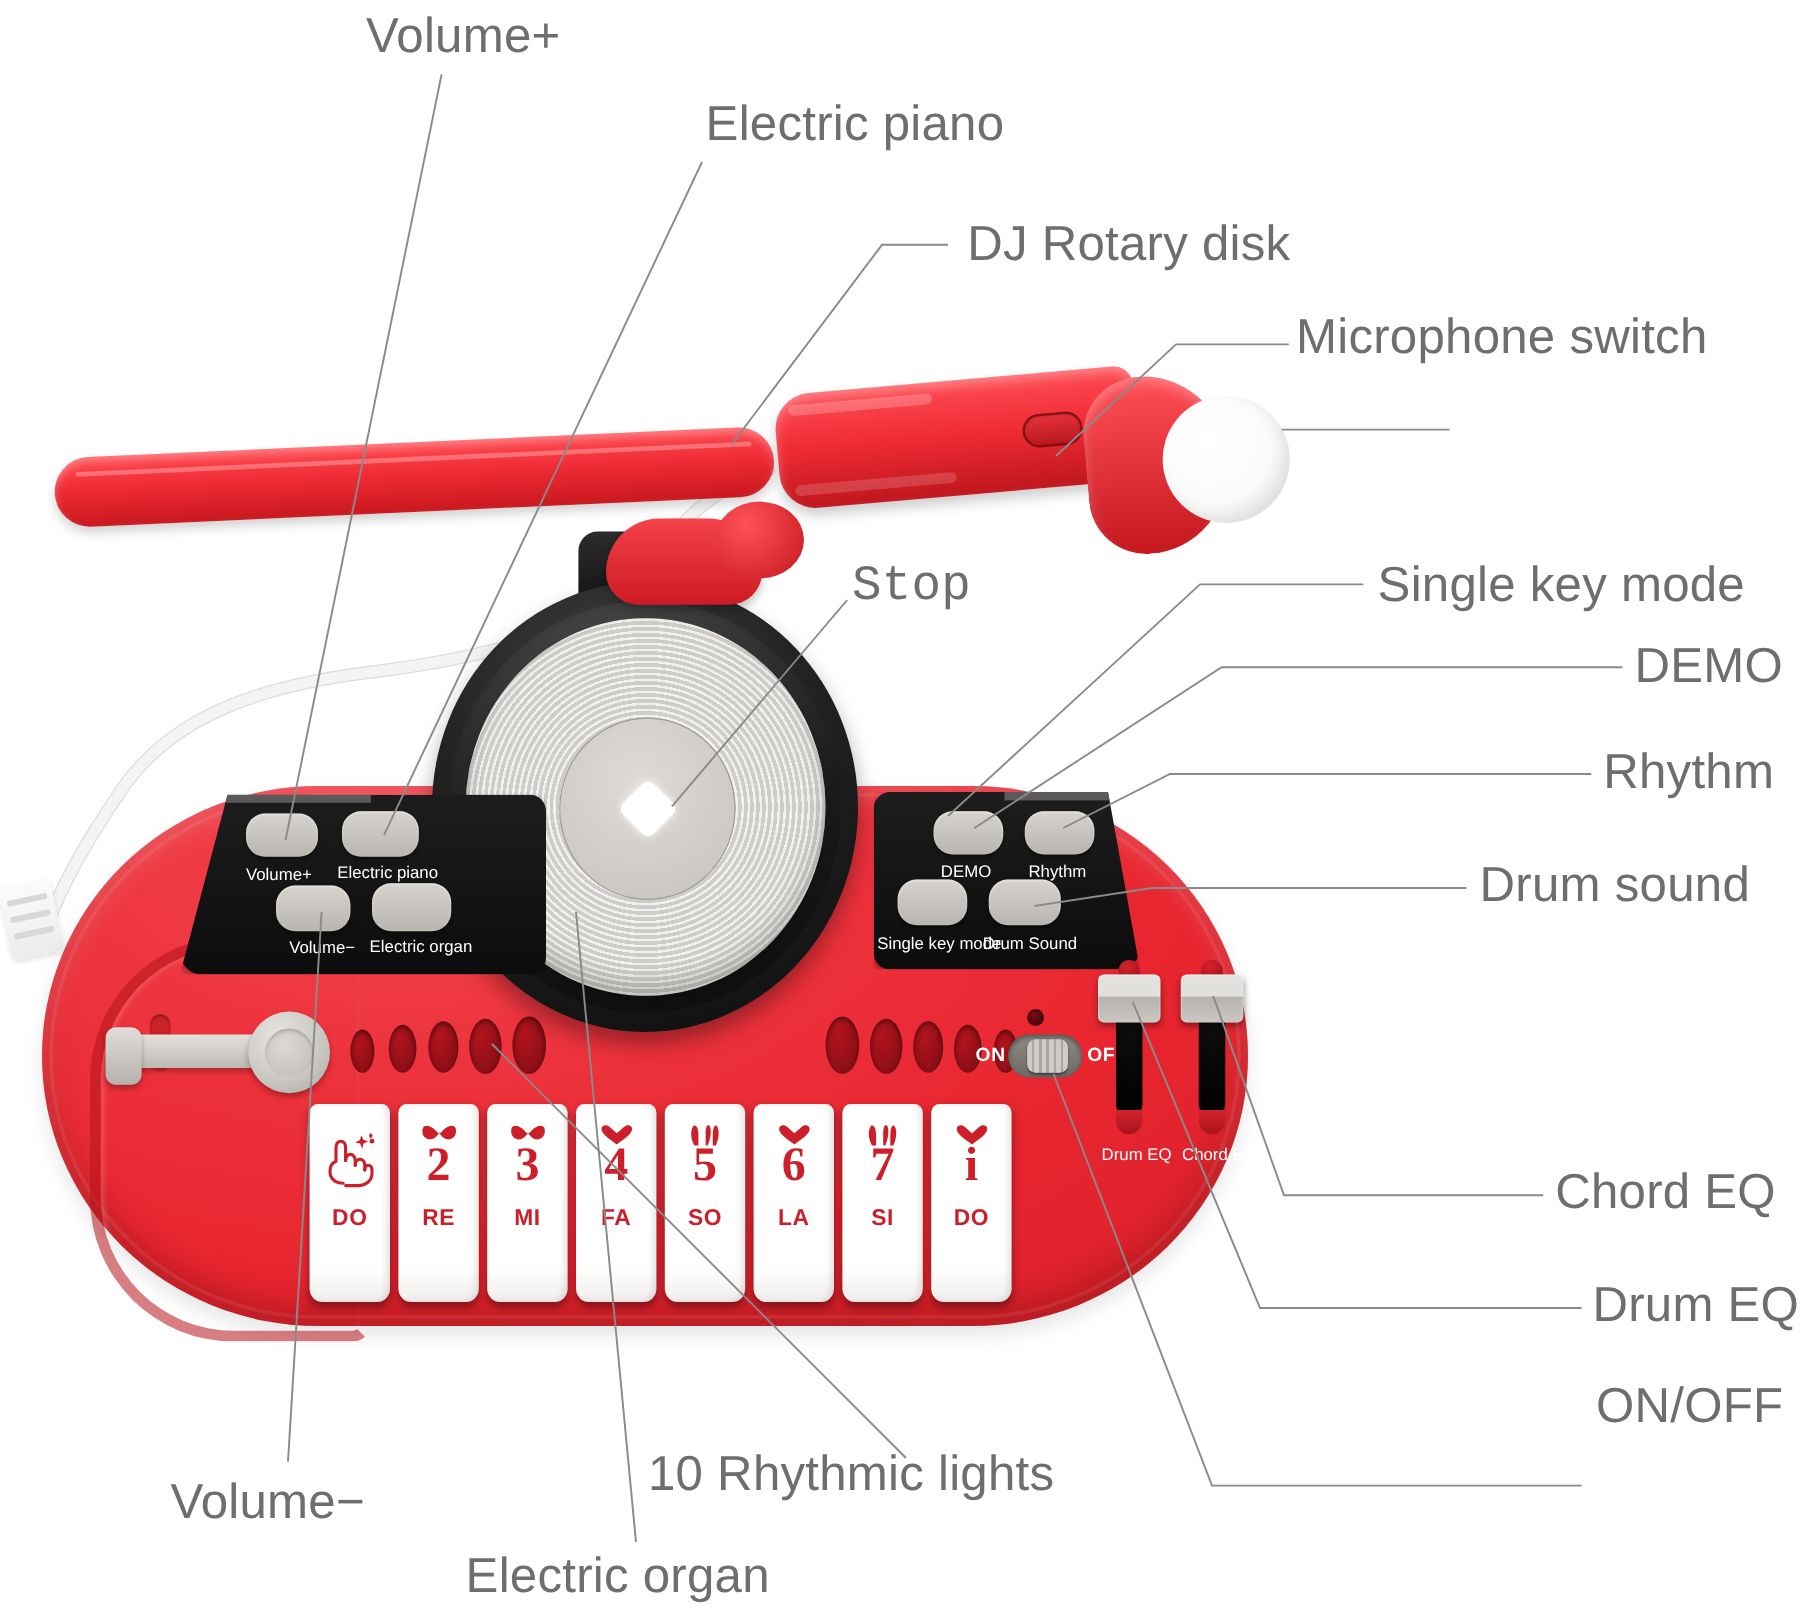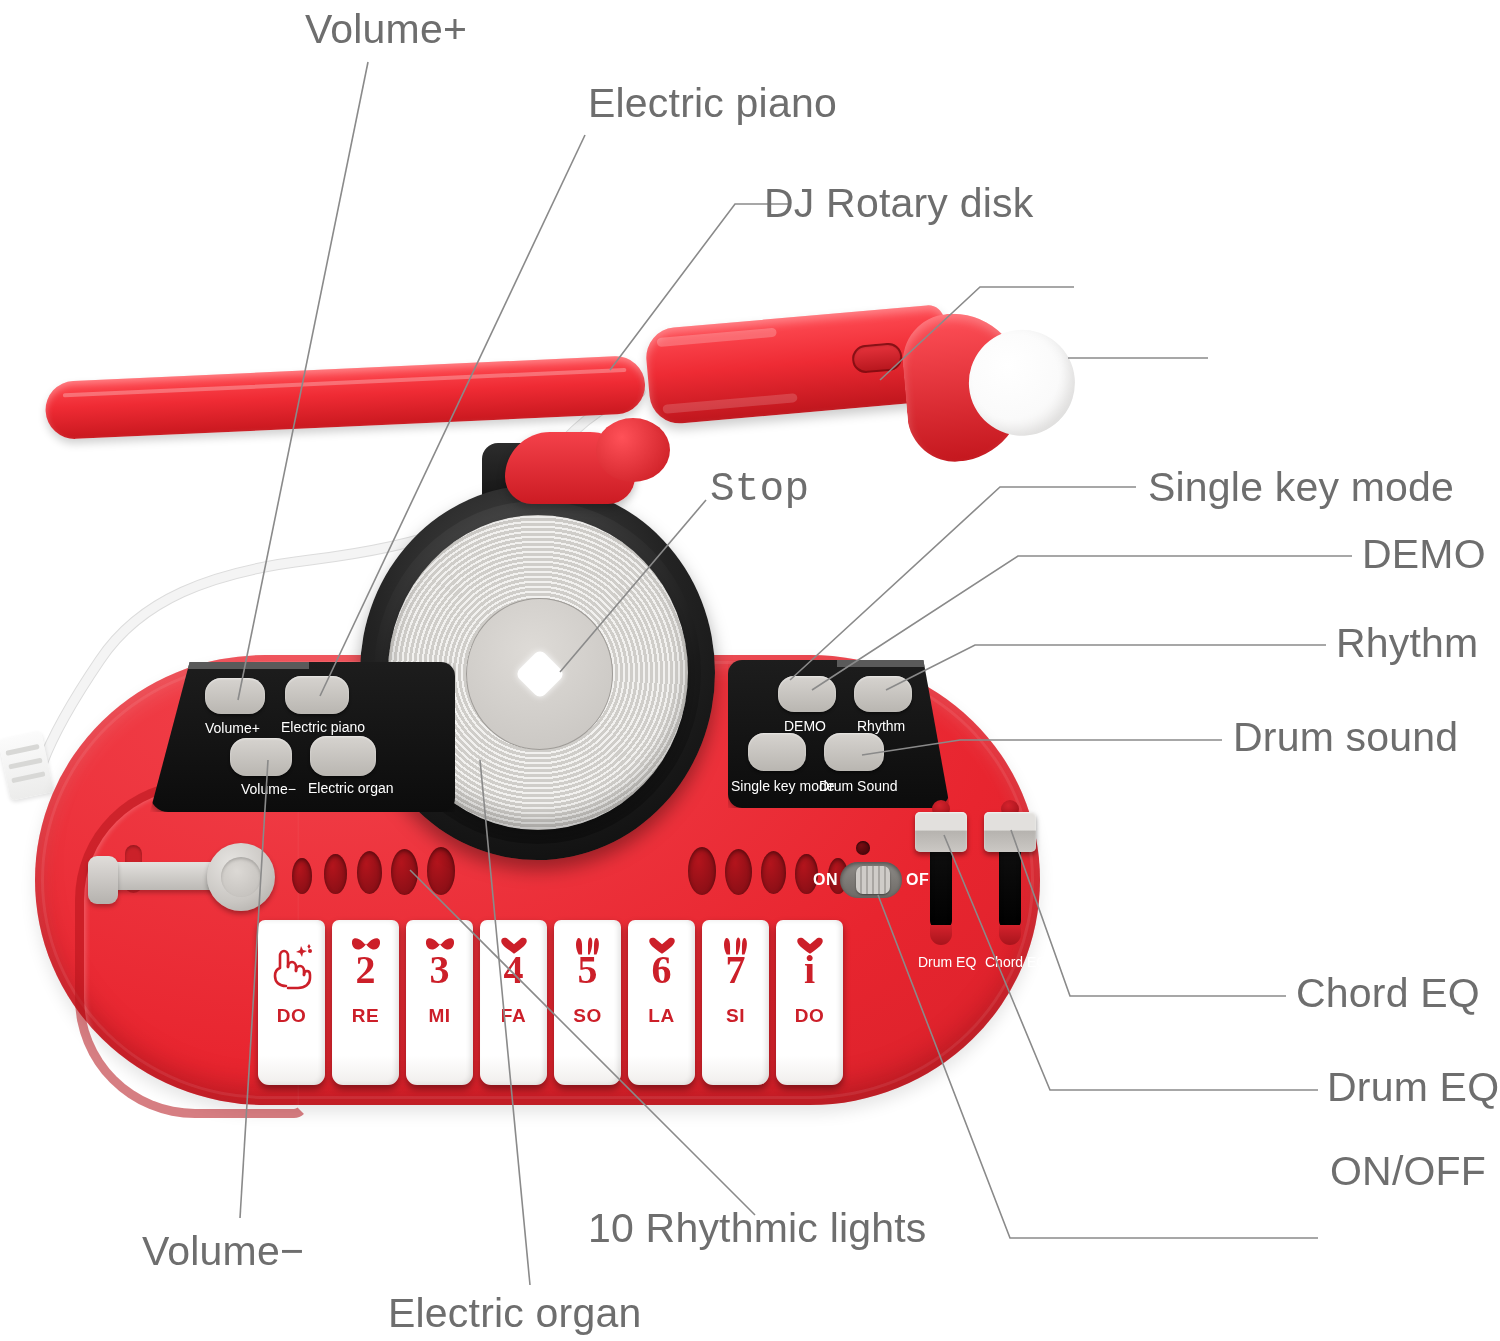"DJ Rotary disk" div.callout { left: 764px -> 806px }
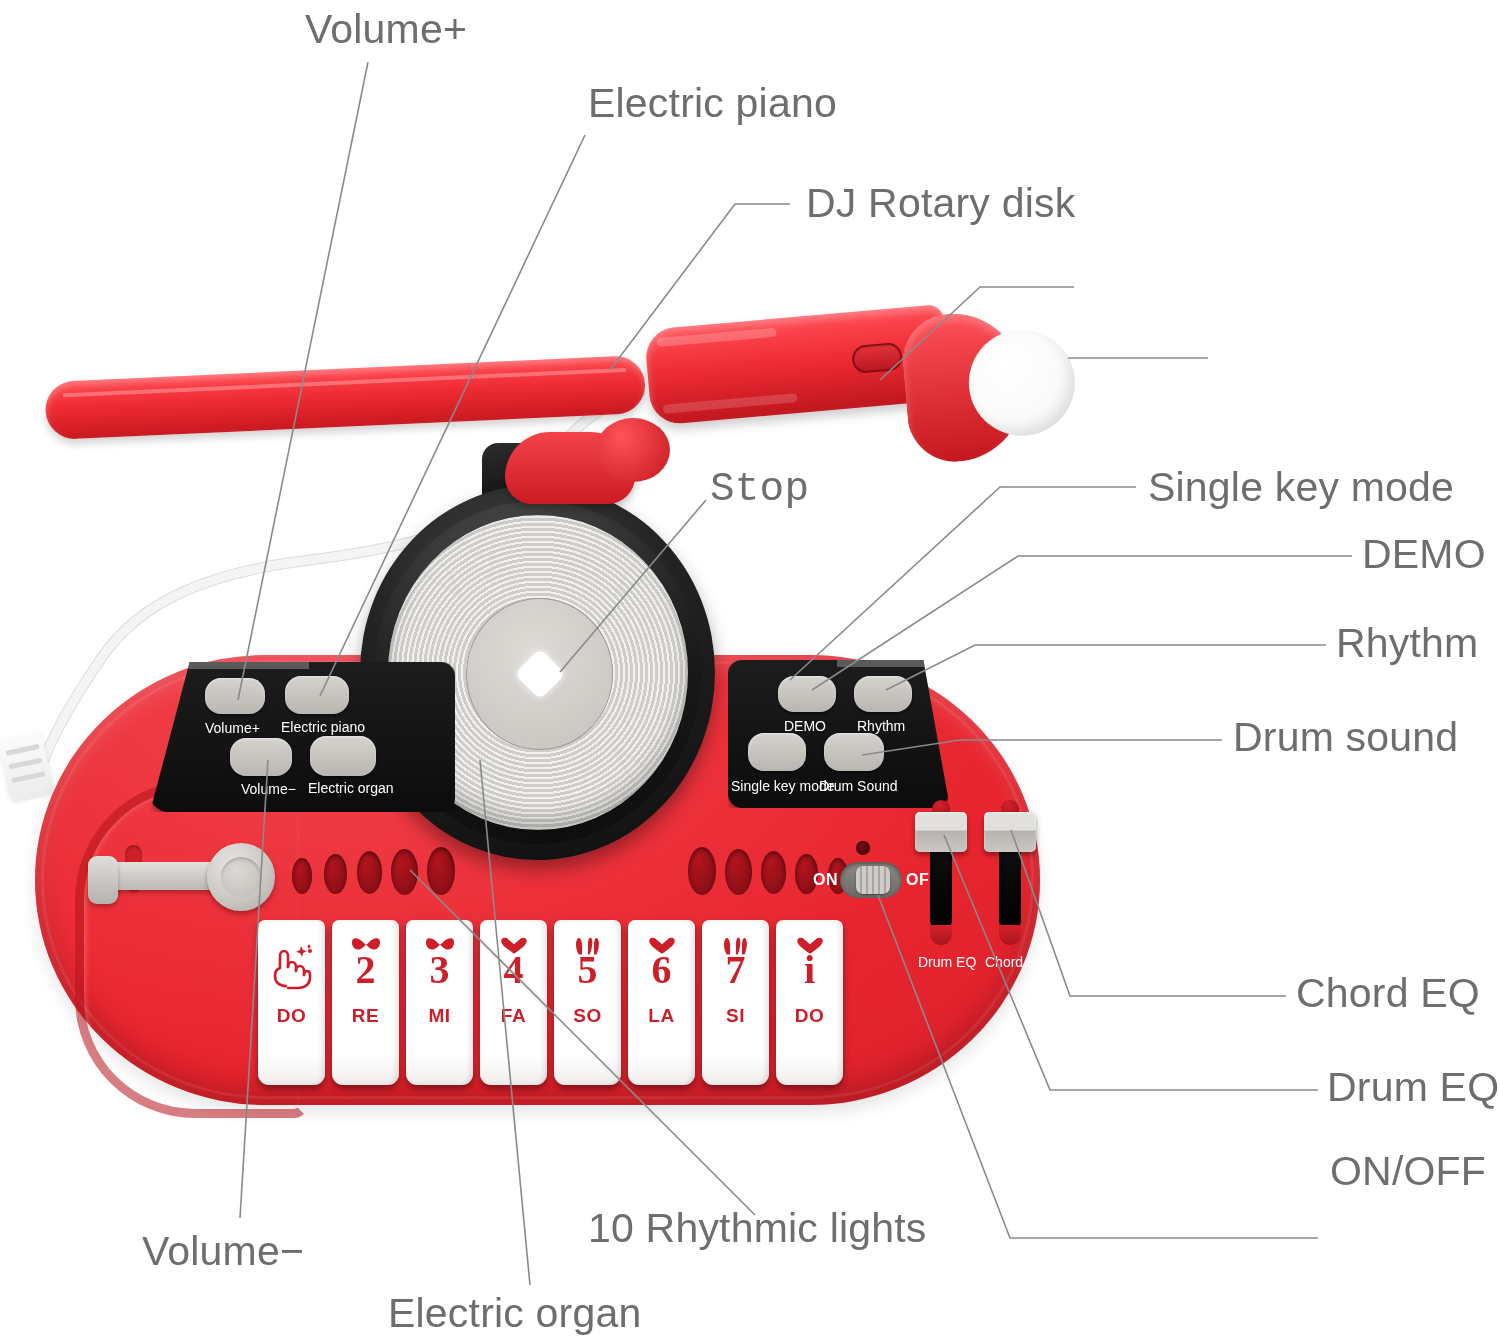"Microphone switch" div.callout { html: none -> <div>Microphone switch</div> }
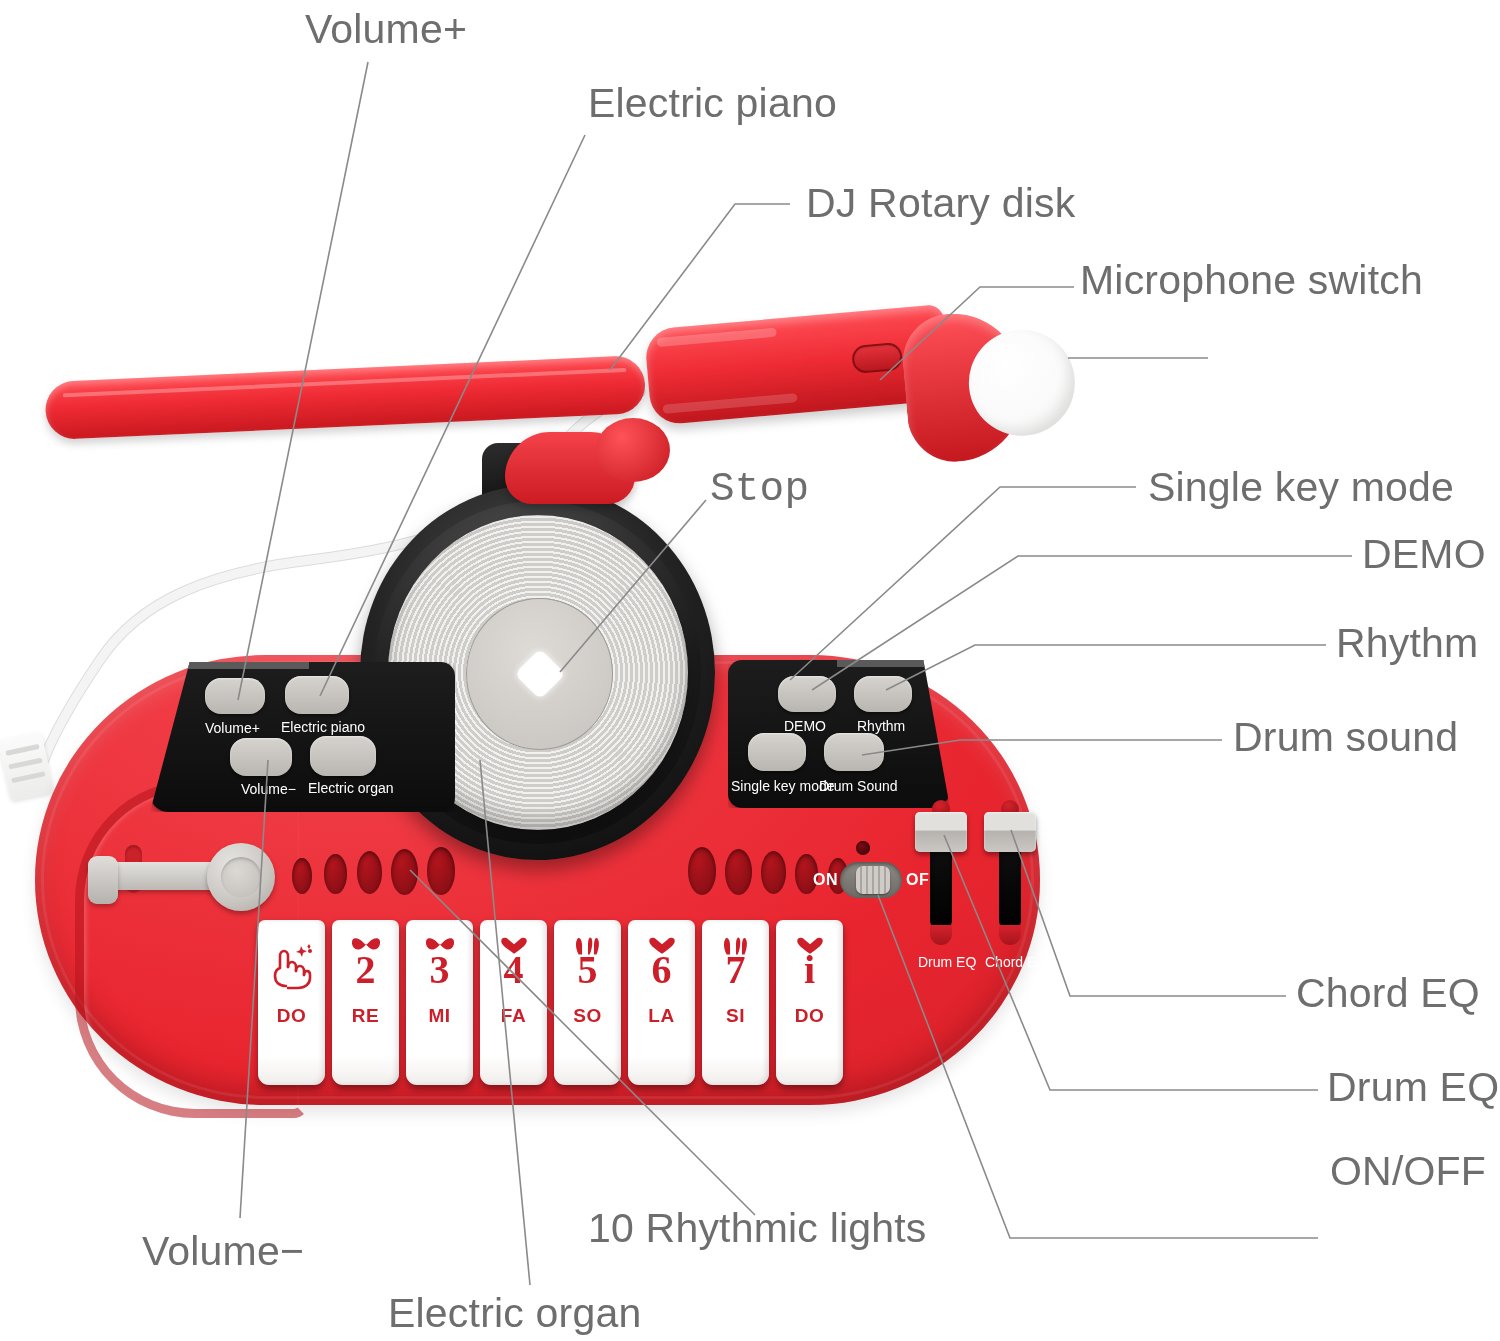"10 Rhythmic lights" div.callout { left: 588px -> 540px }
